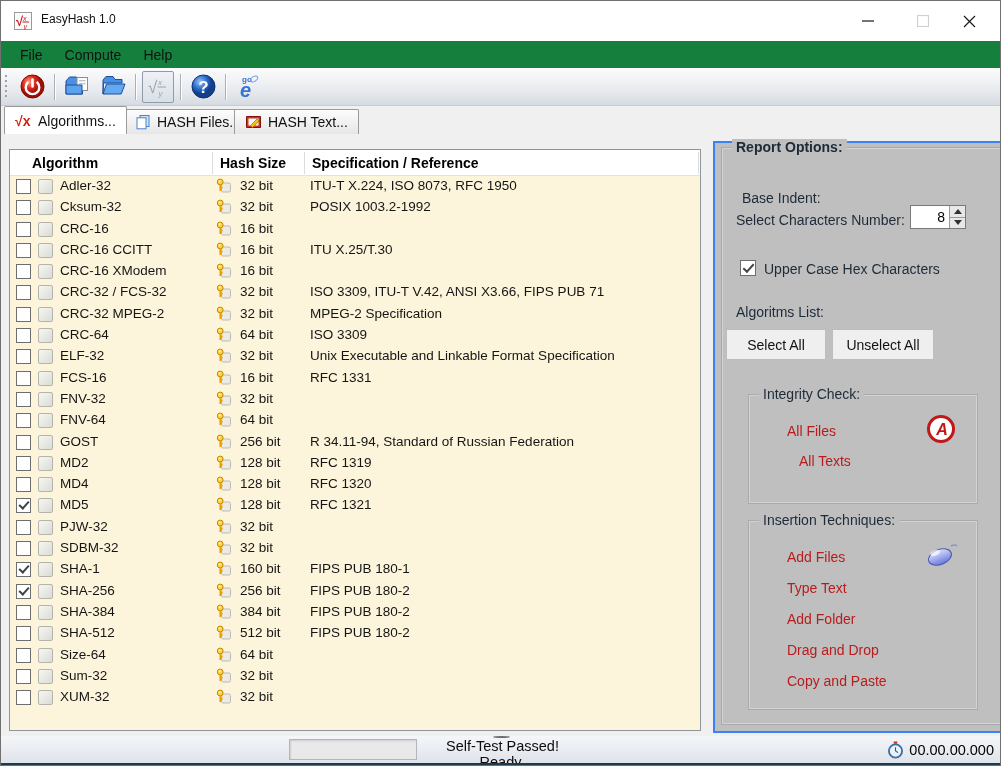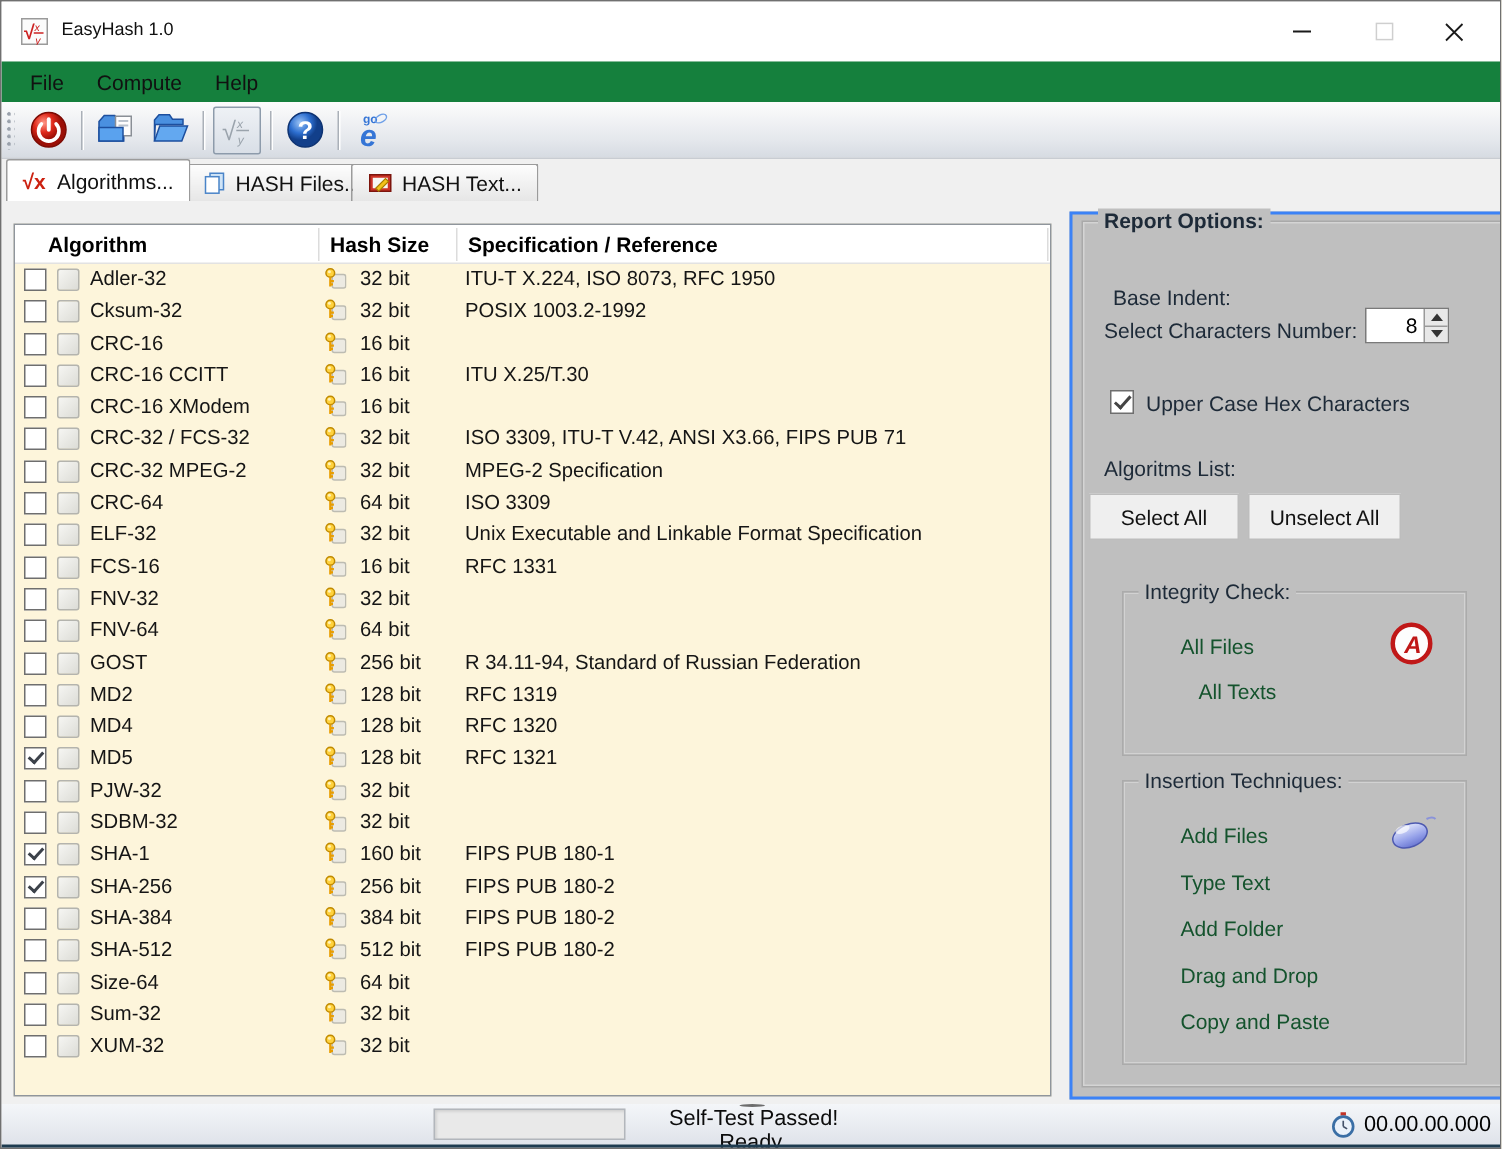"All Files" .redlink { color: #14532d -> #b91c1c }
